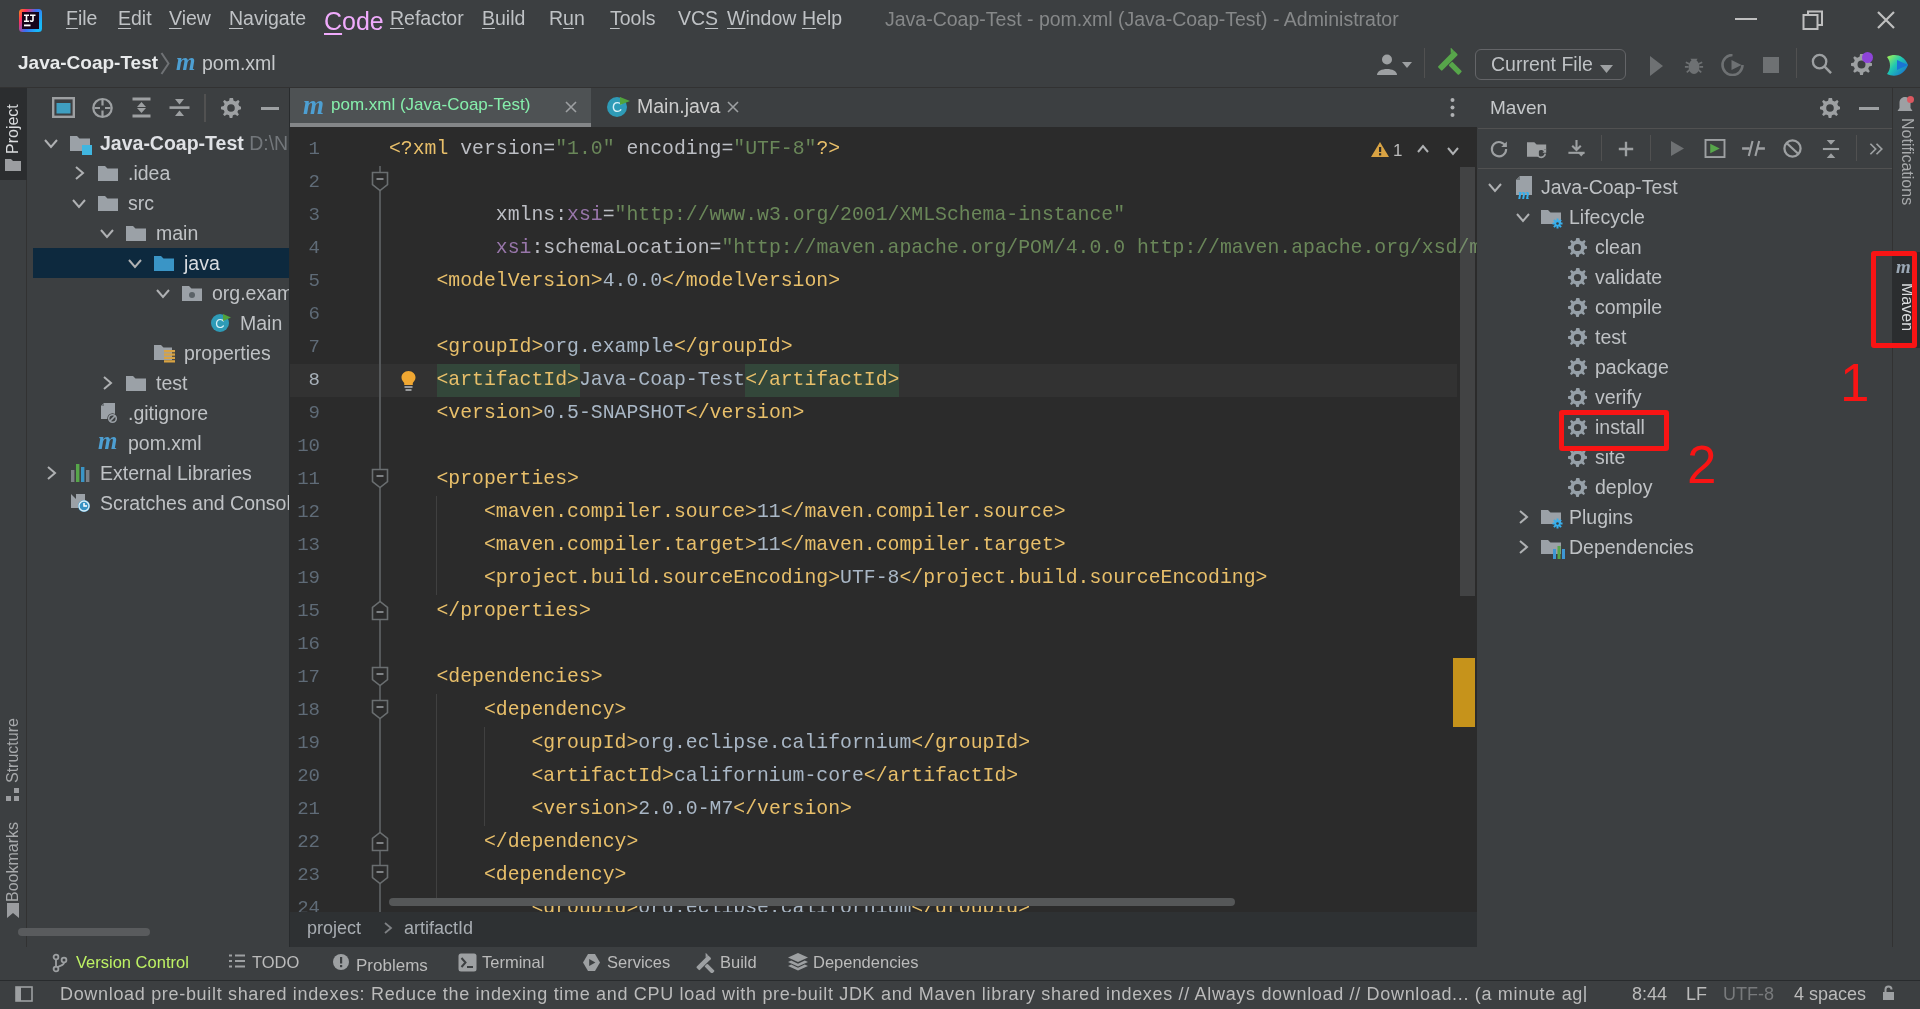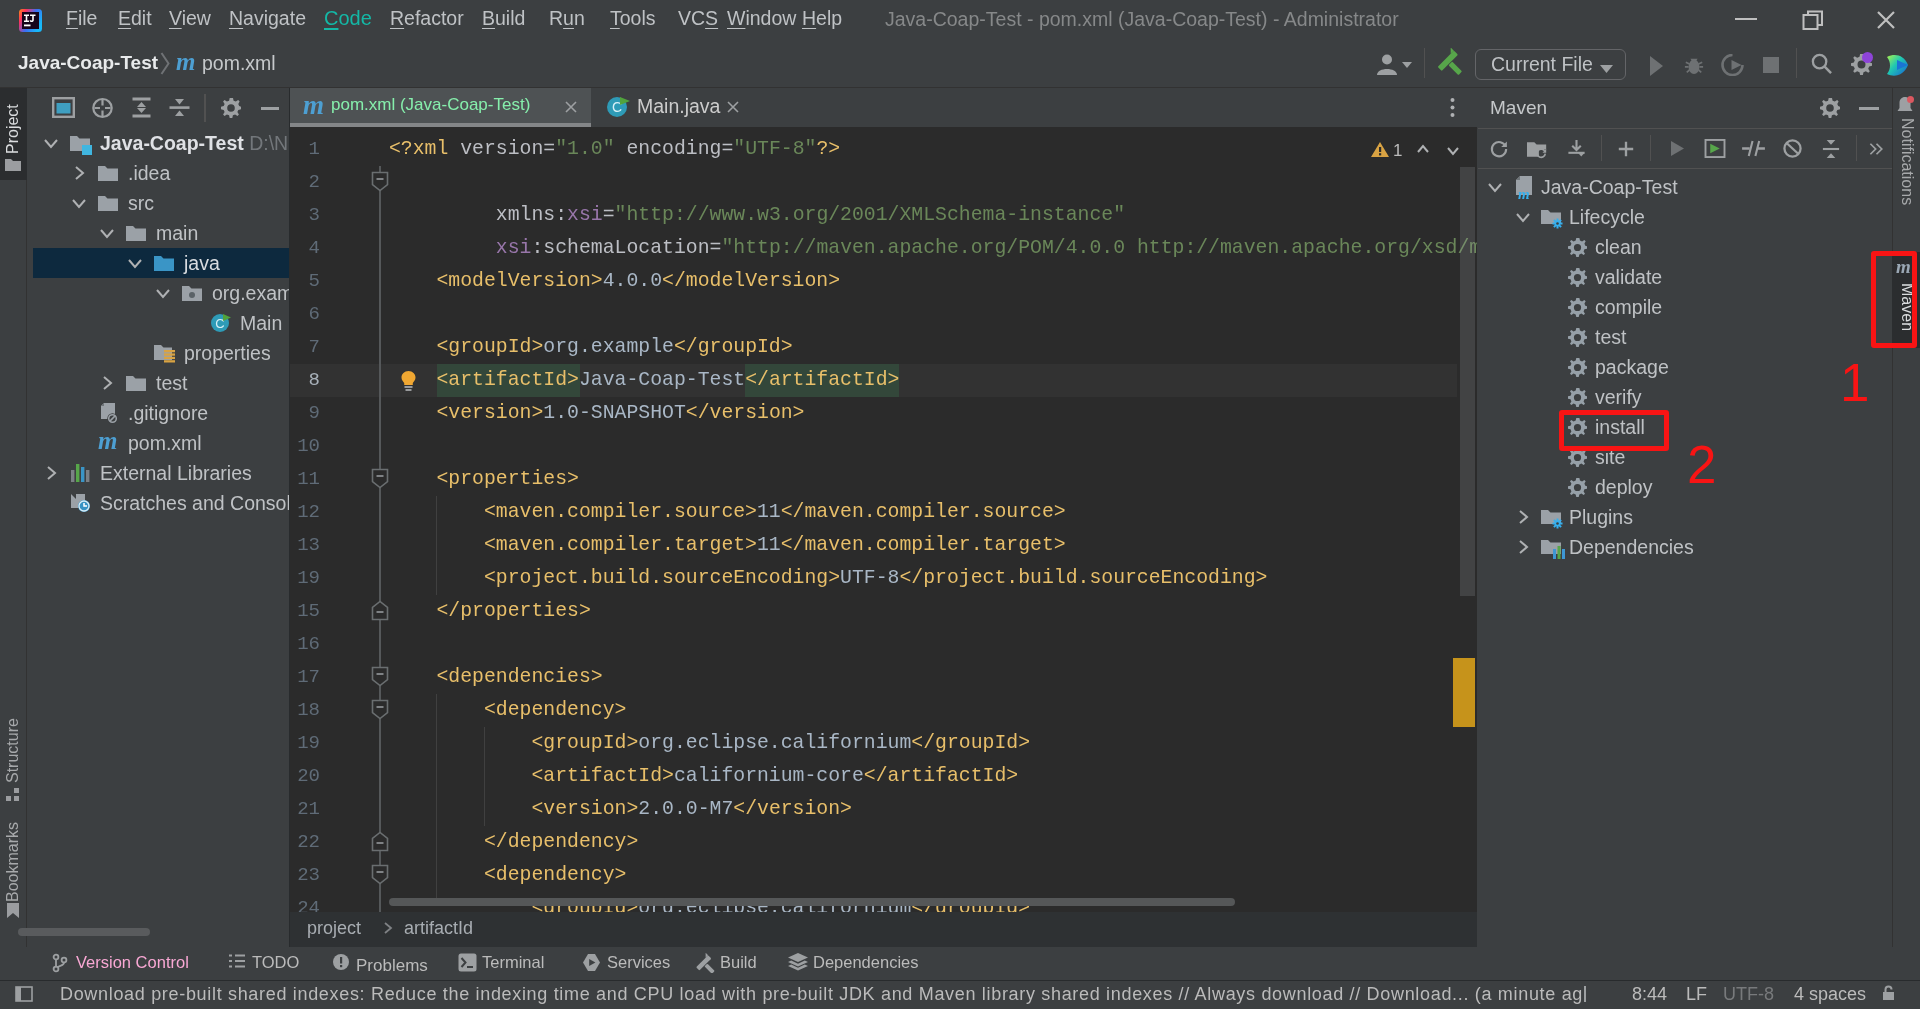"Code" div.abs { color: #14b8a6 -> #f0abfc; font-size: 20px -> 25px }
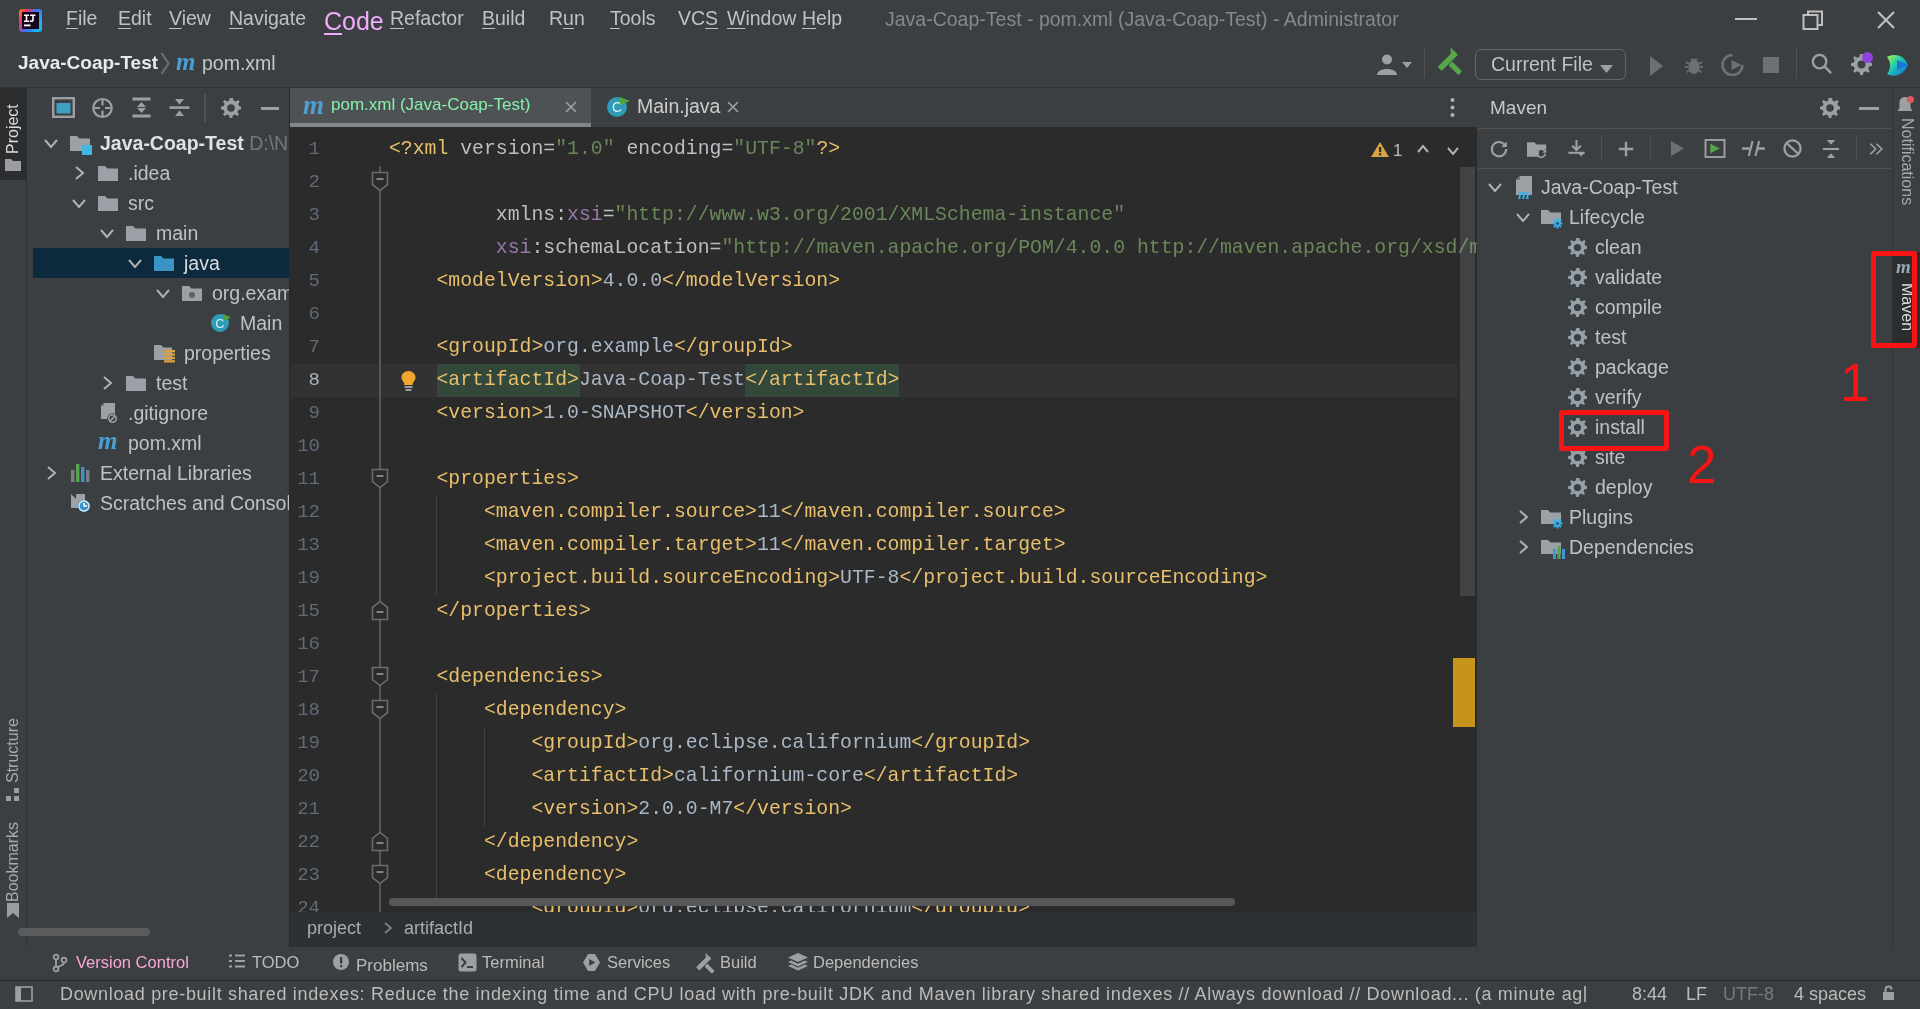"1.0-SNAPSHOT" span.tx { text: 1.0-SNAPSHOT -> 0.5-SNAPSHOT }
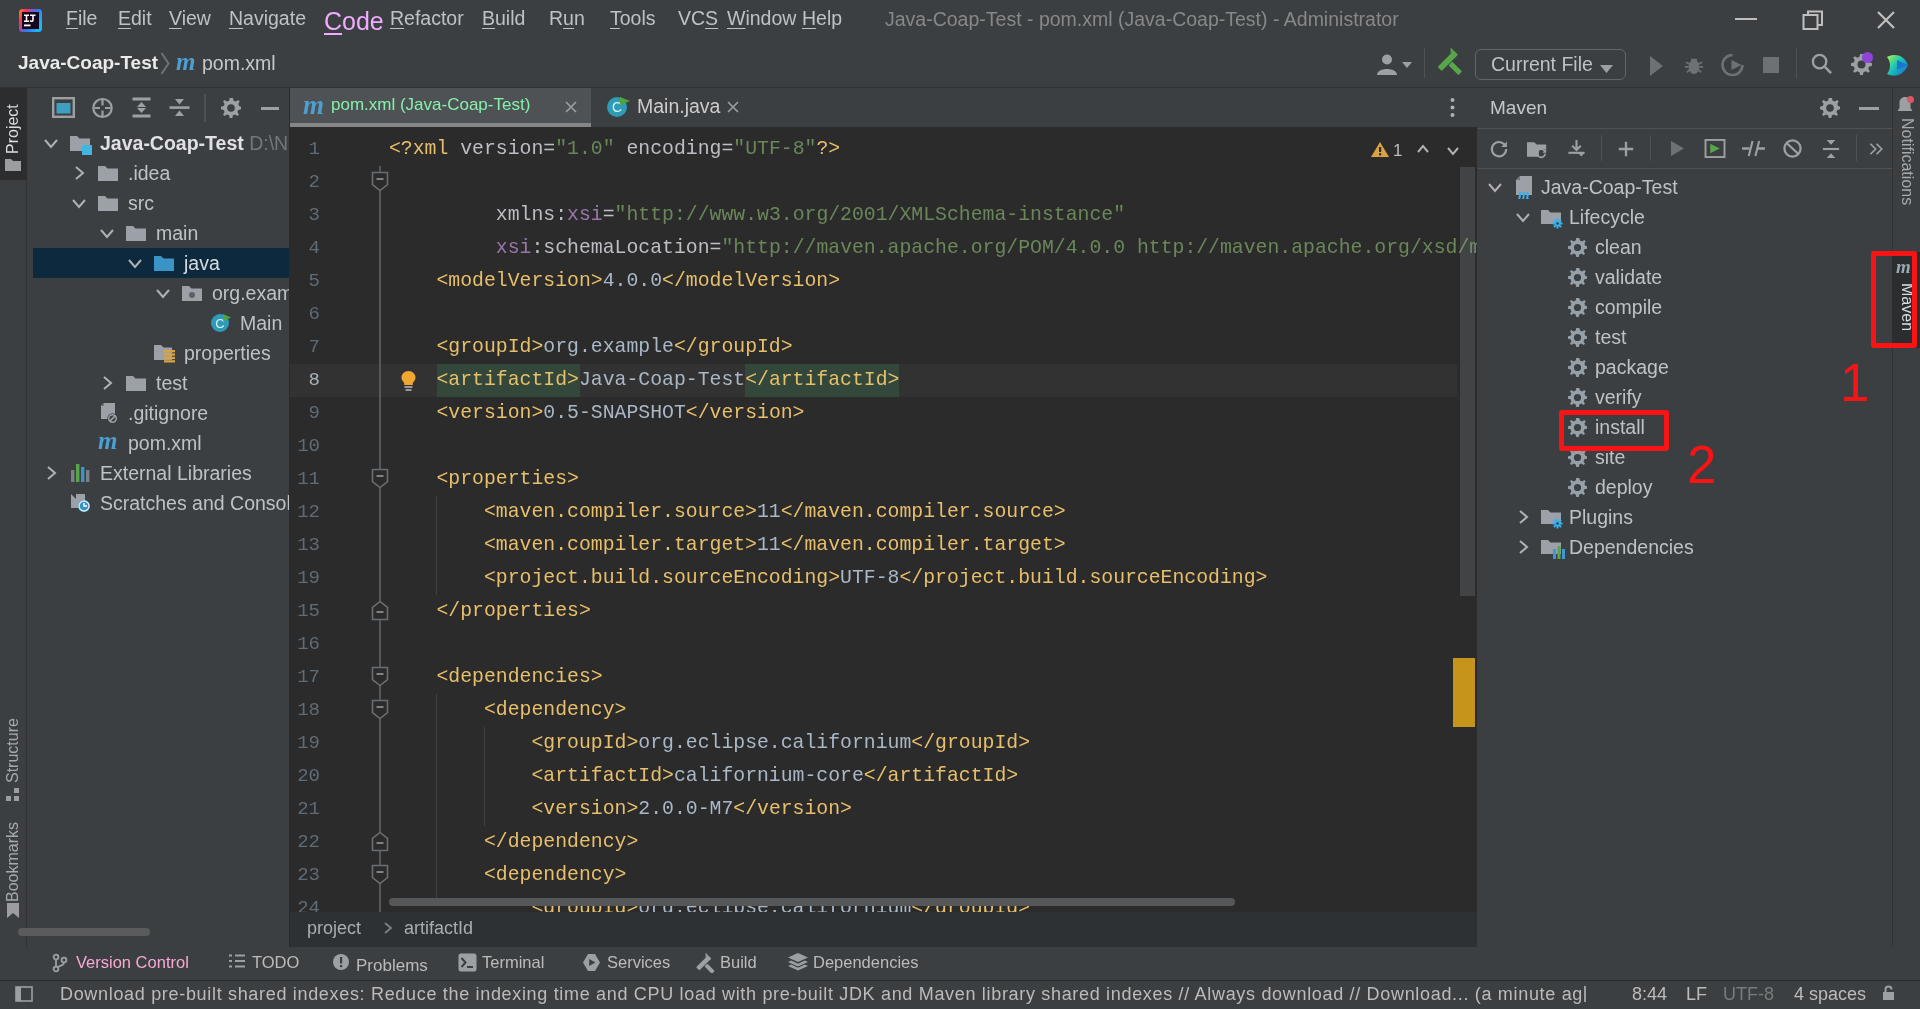"Version Control" div.abs { color: #f9a8d4 -> #bef264 }
